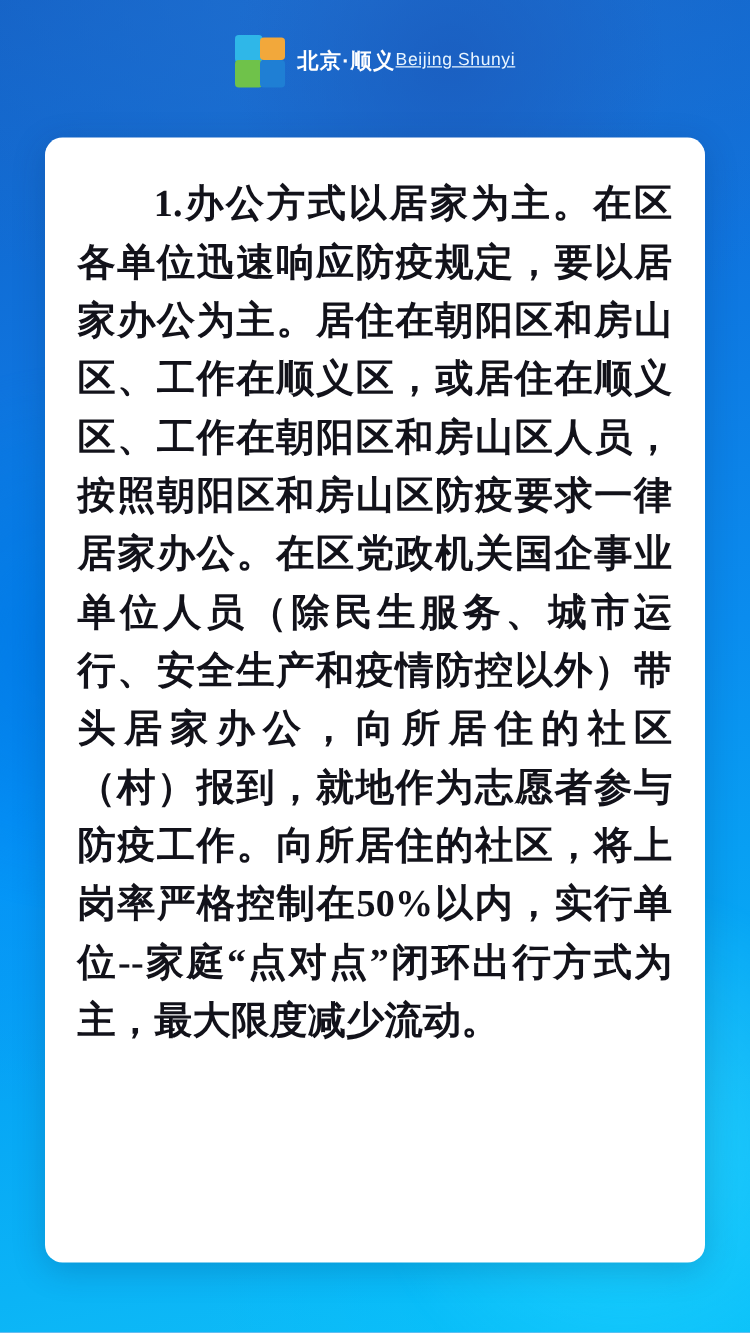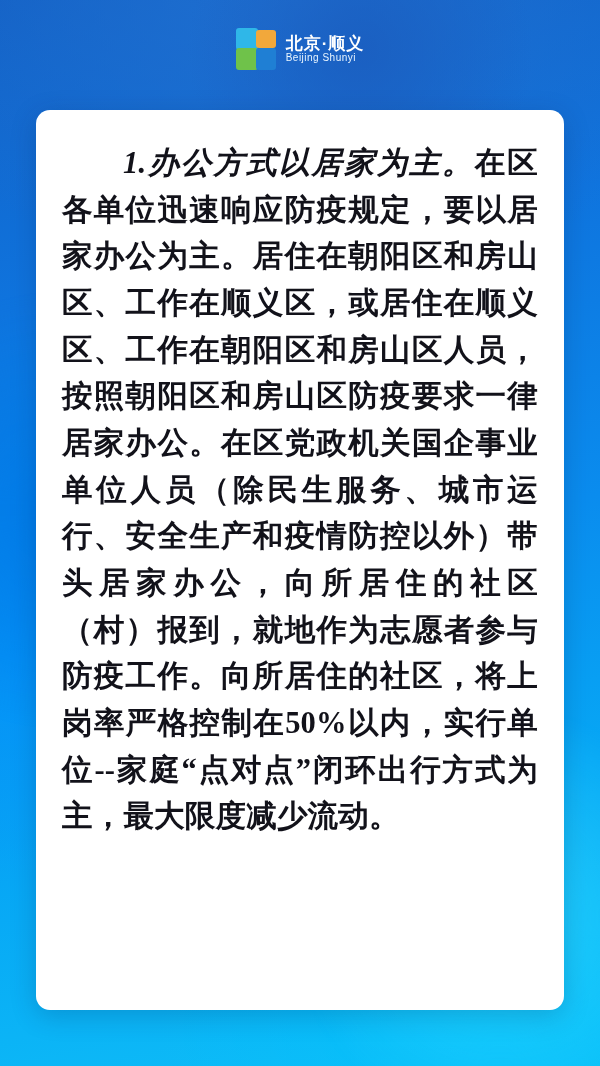"北京·顺义" .logo-text { flex-direction: column -> row }
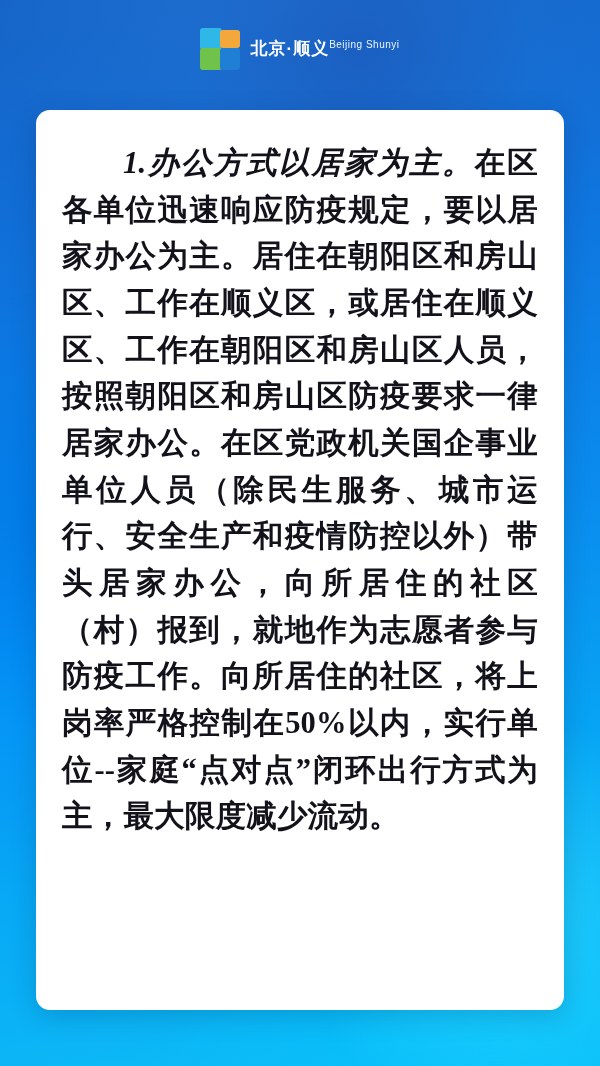"Beijing Shunyi" .logo-en { font-size: 10px -> 14px; text-decoration: none -> underline }
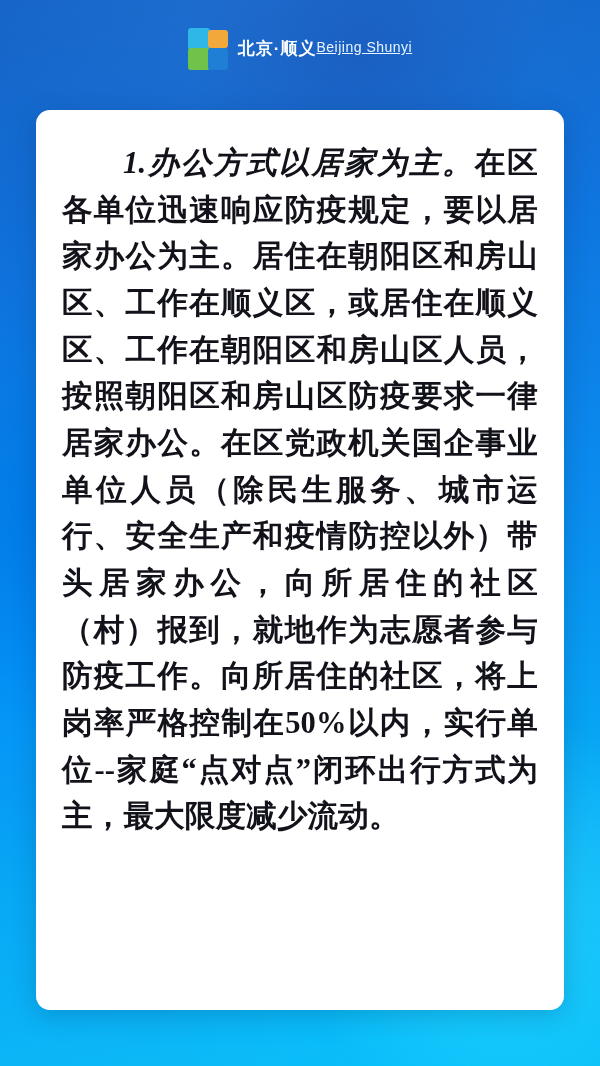"1.办公方式以居家为主。" .body-text .lead { font-style: italic -> none }
